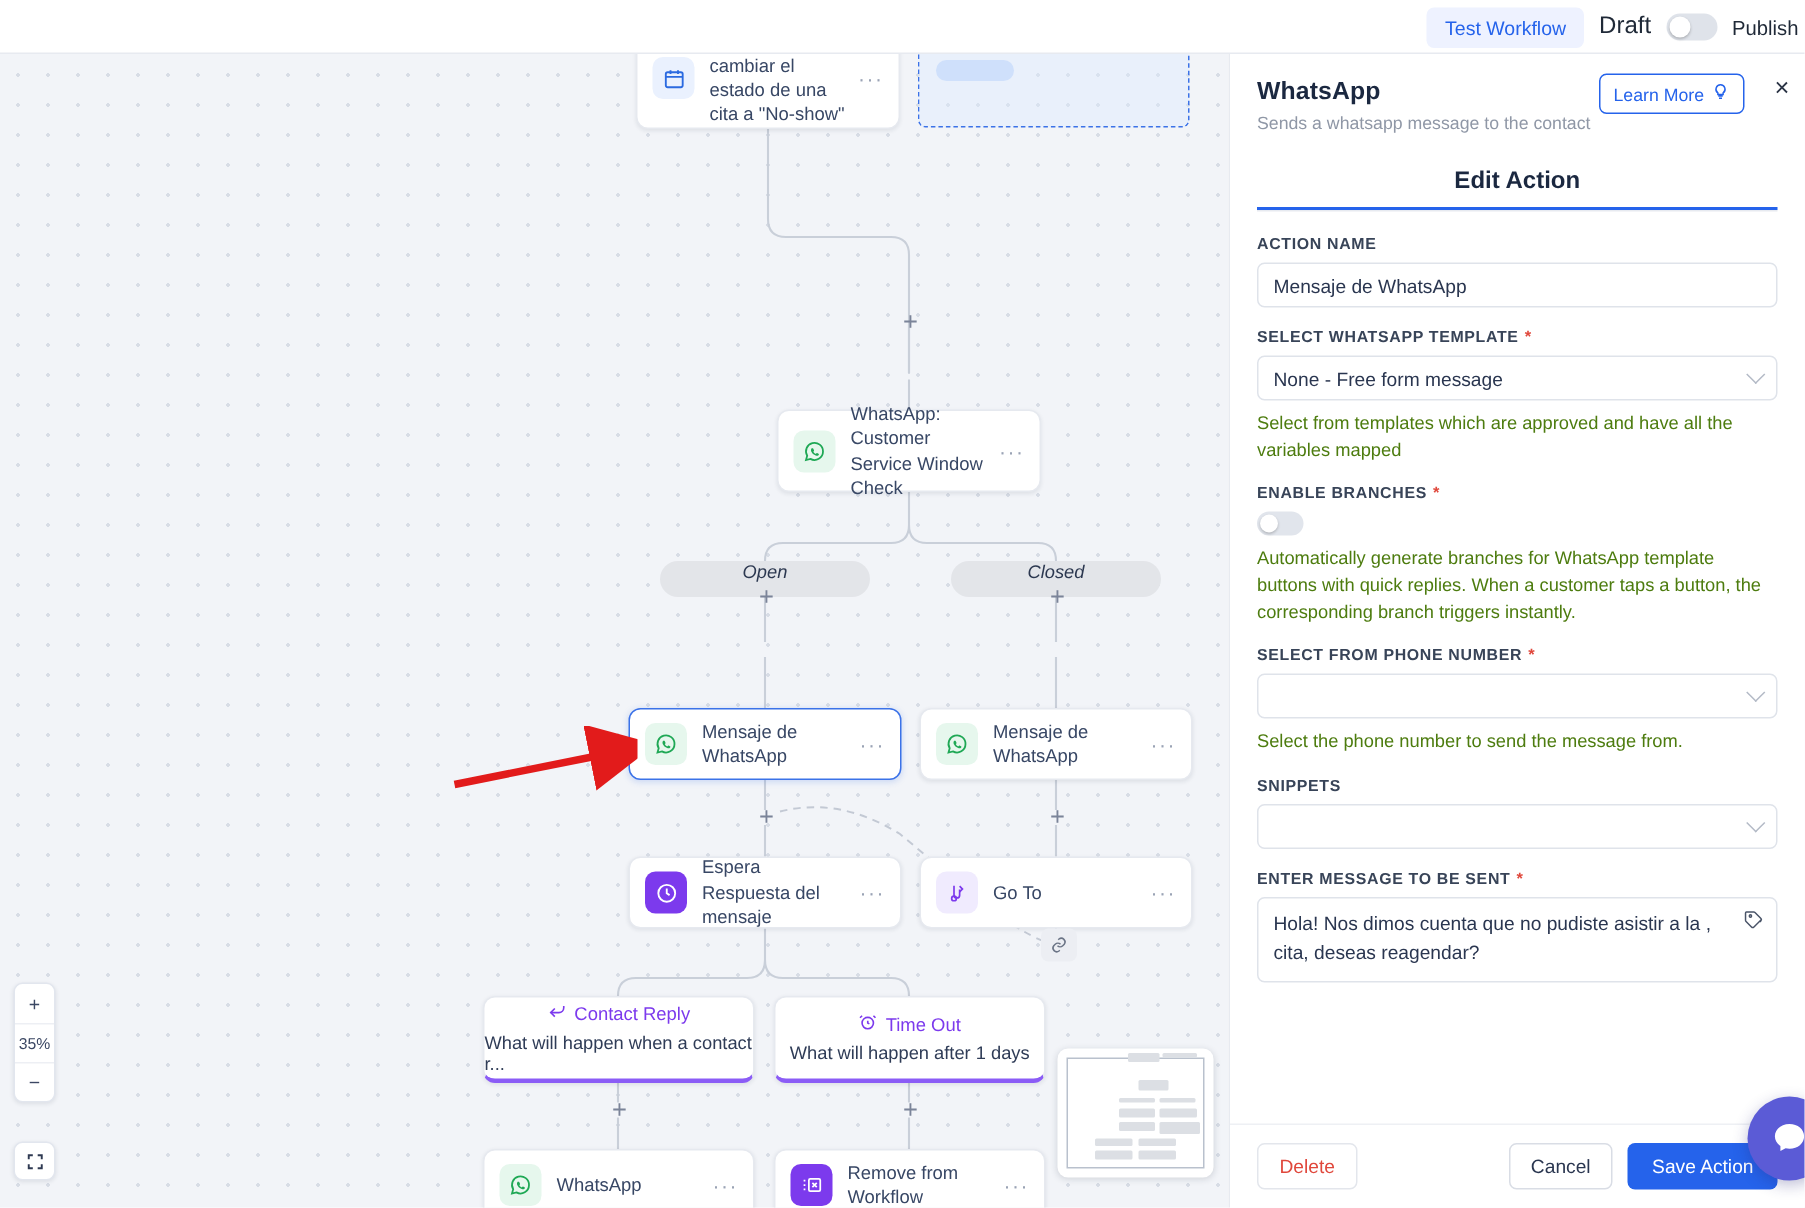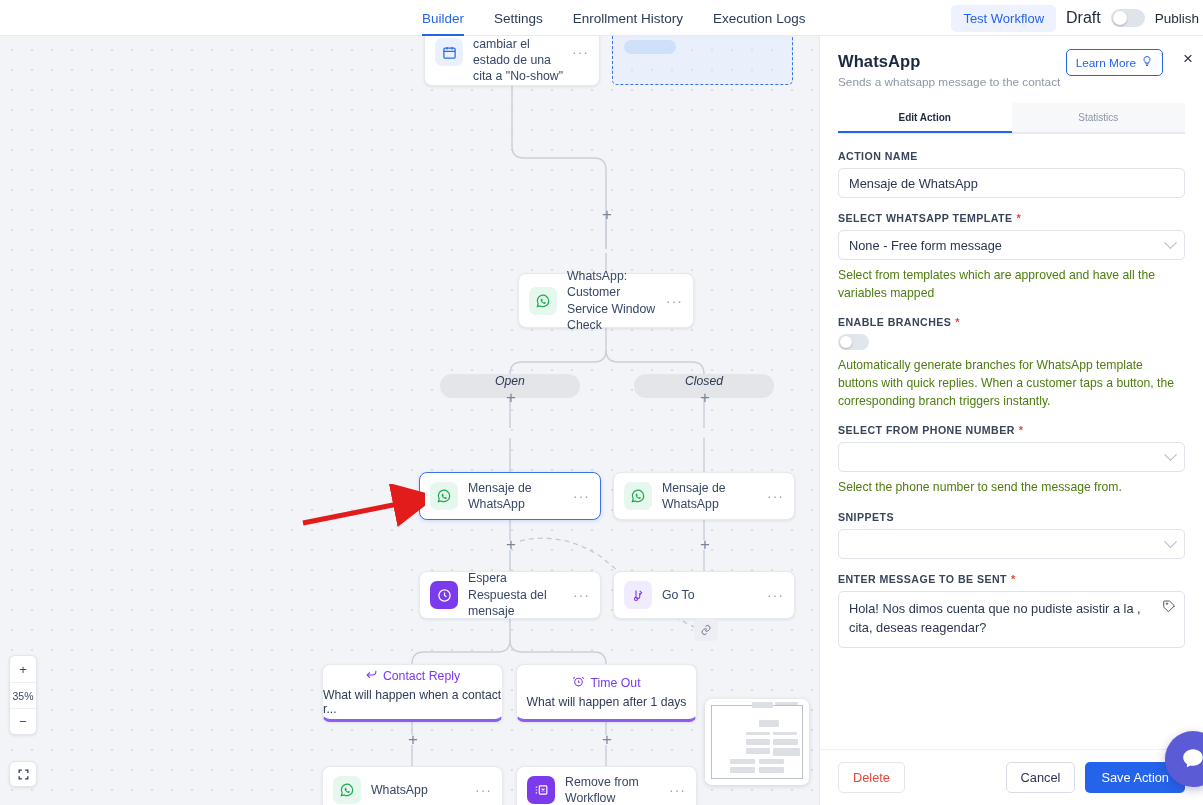"Builder" div.nav-tabs { html: <div> <div>Builder</div> <div>Settings</div> <div>Enrollment History</div> <div>Execution Logs</div> </div> -> none }
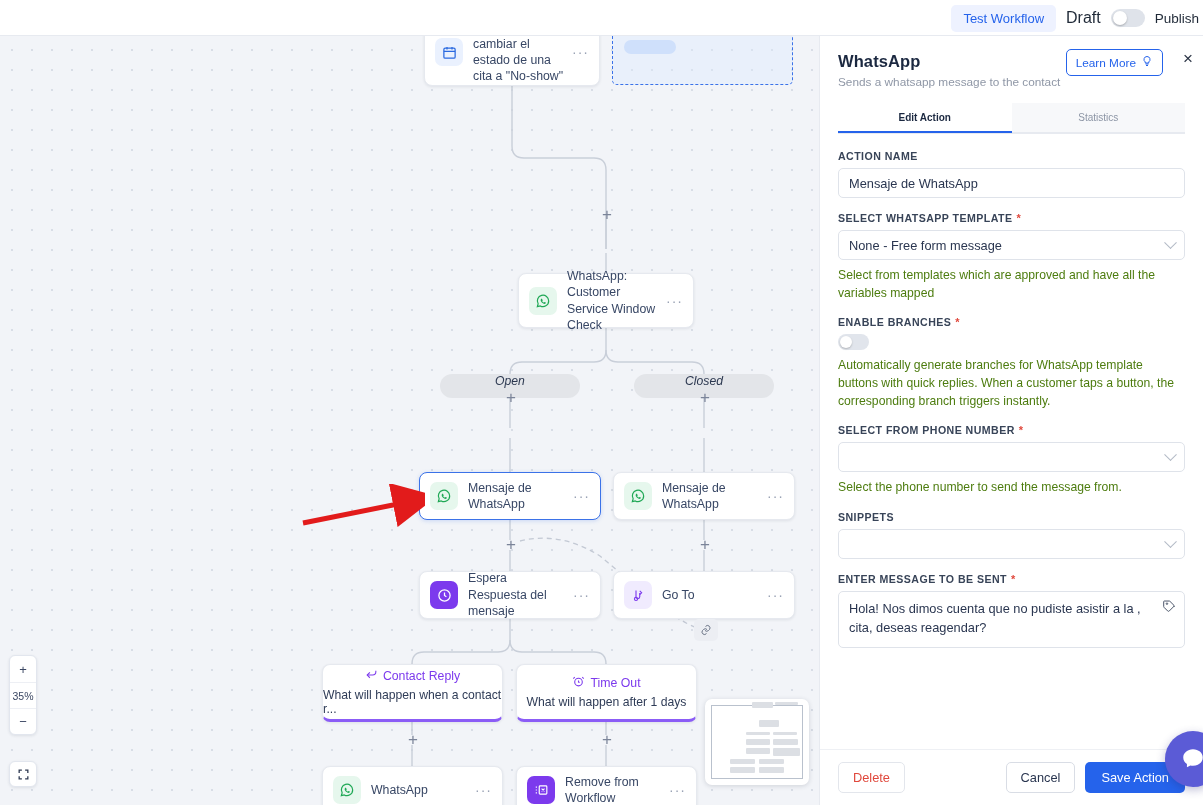"Edit Action" .ptab { font-size: 10px -> 16px }
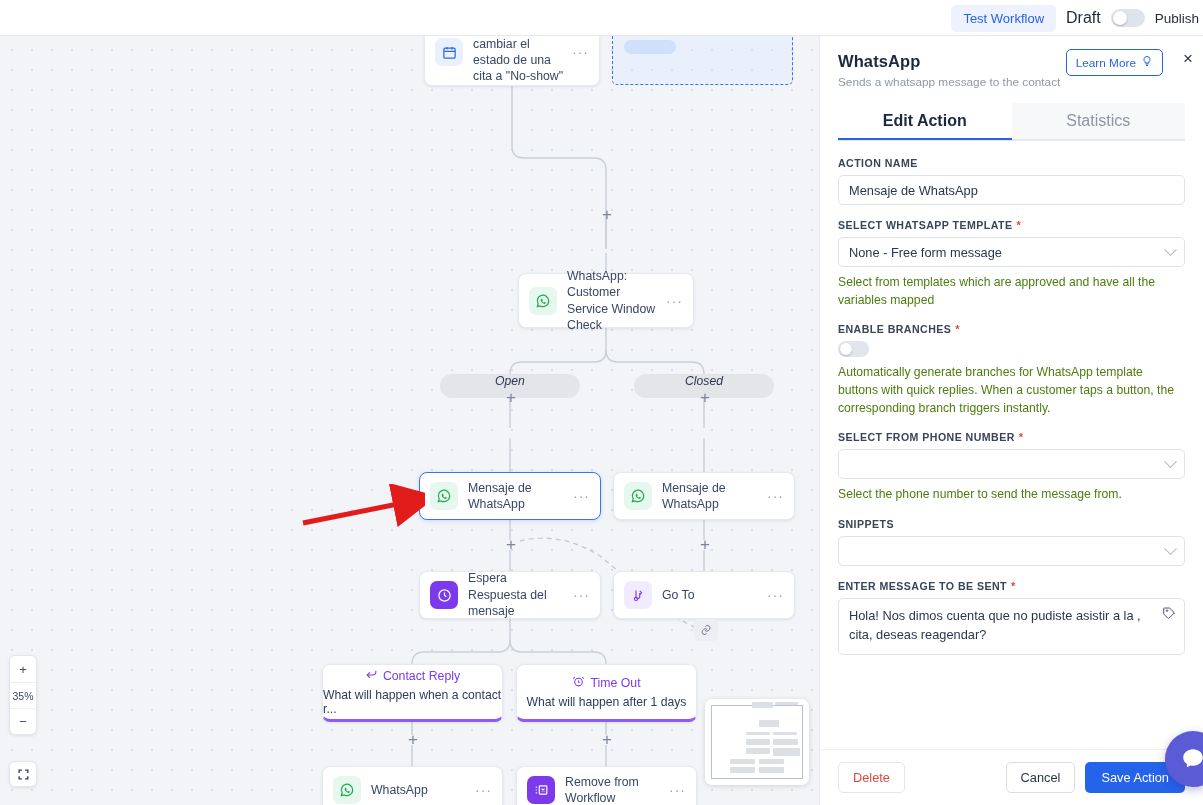"Statistics" div.ptab { html: <div>Statistics</div> -> none }
